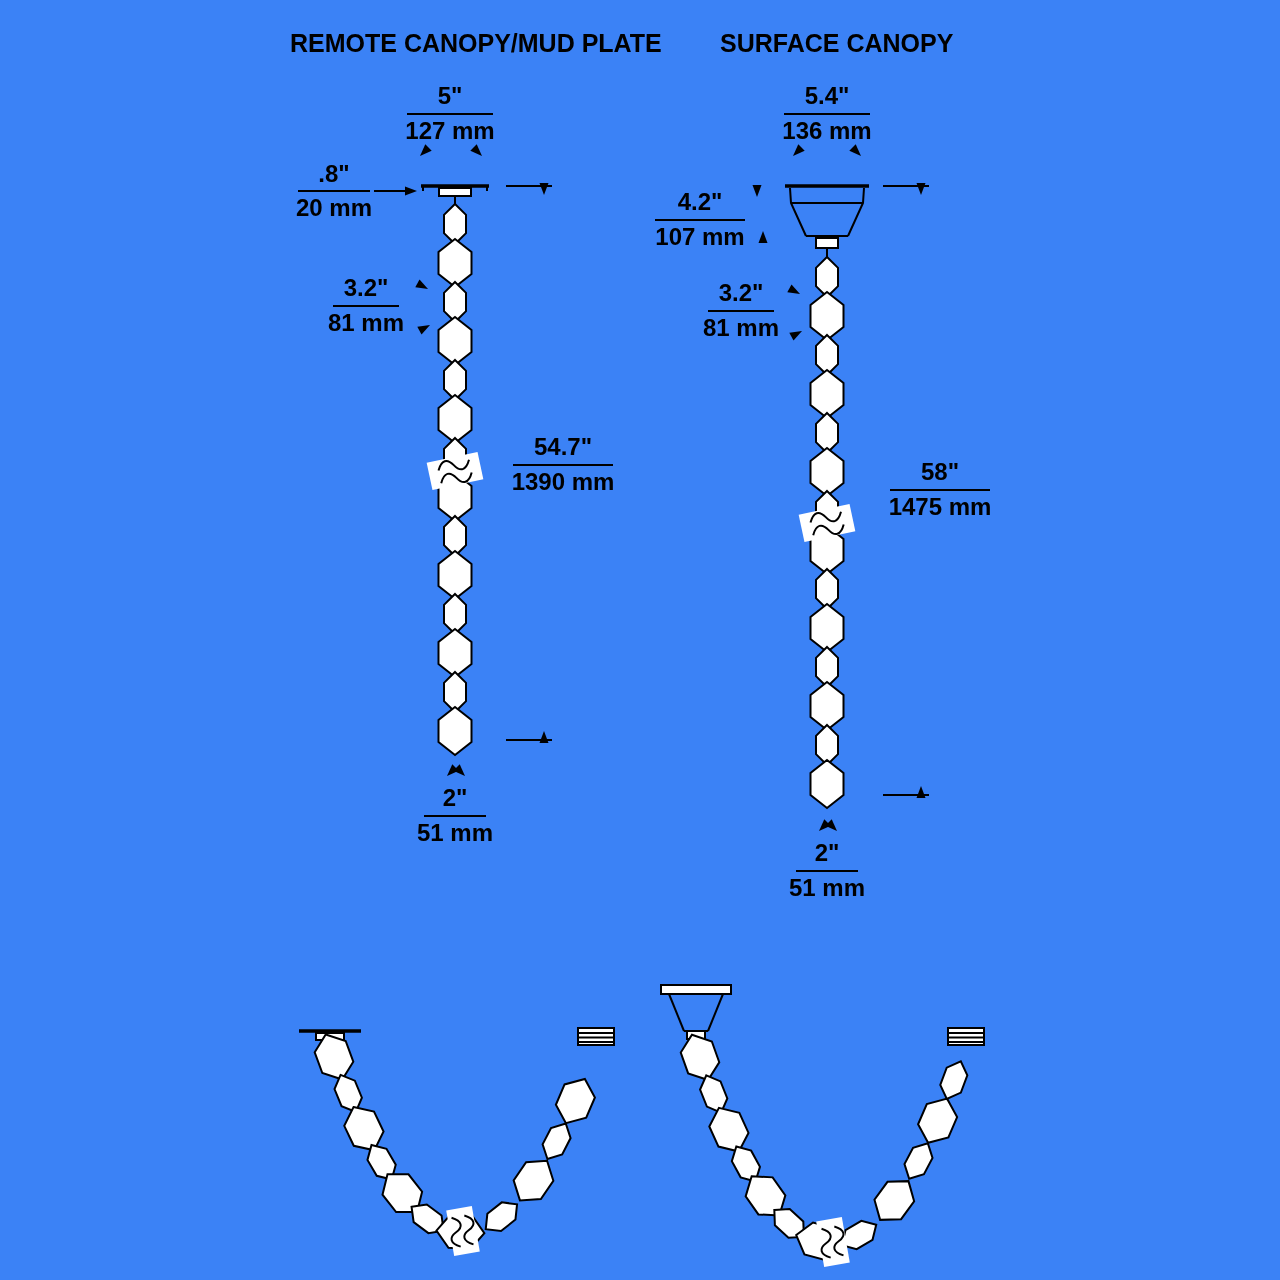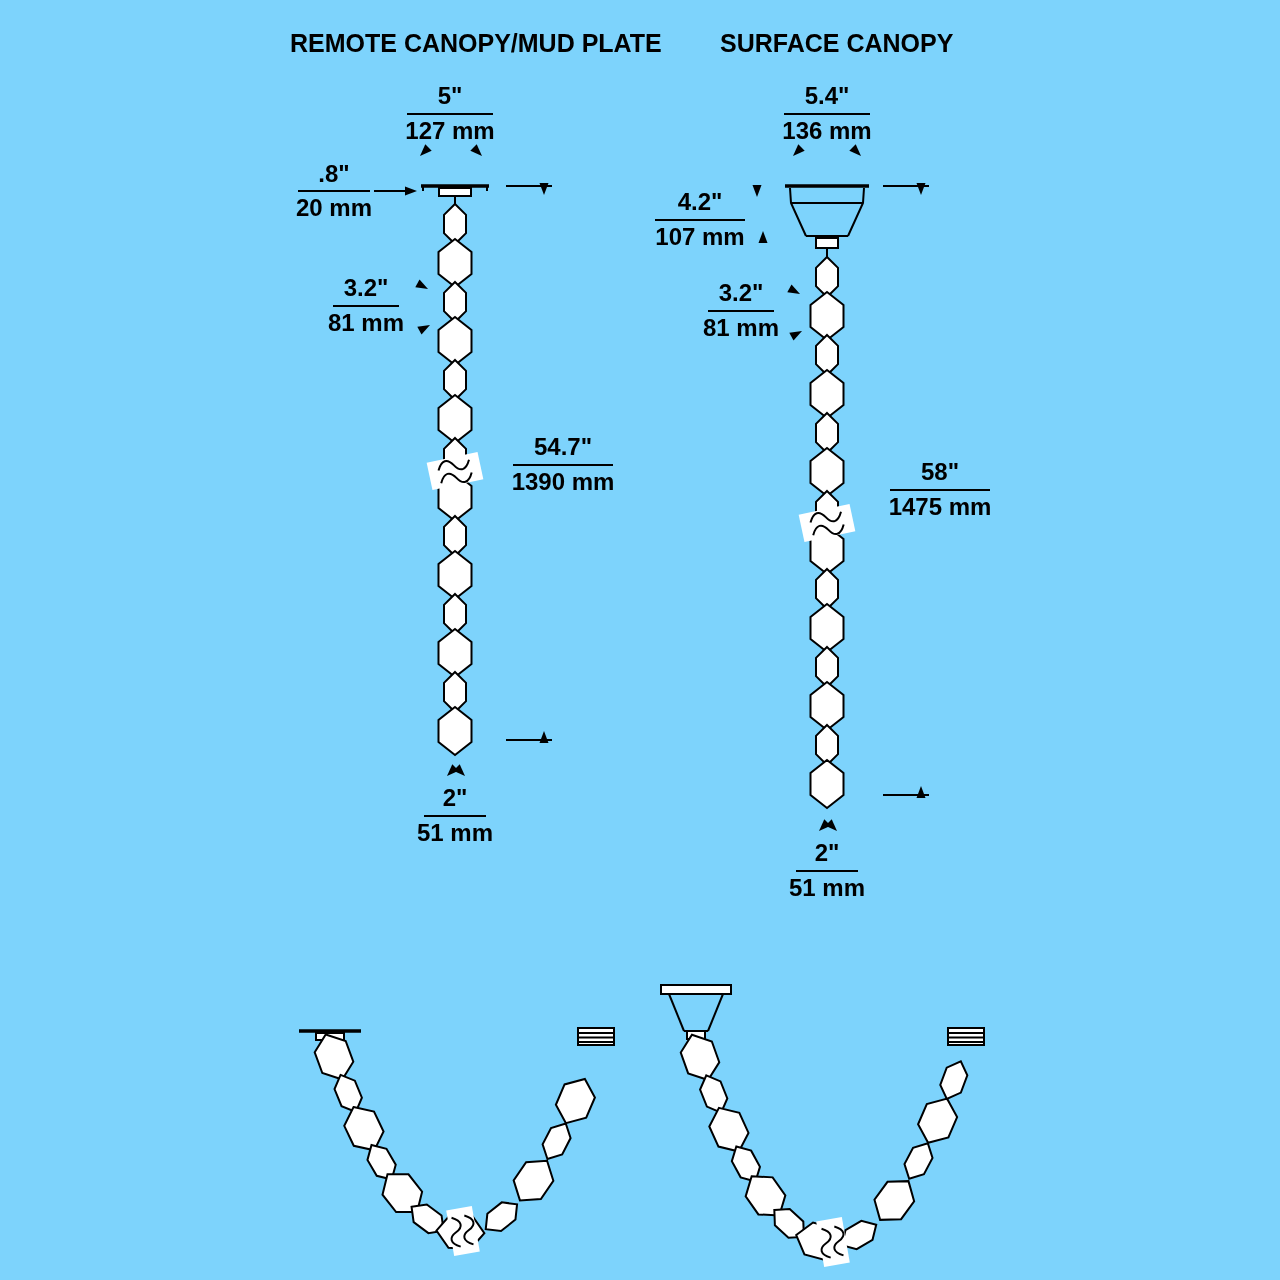"REMOTE CANOPY/MUD PLATE" .page { background: #7dd3fc -> #3b82f6 }
